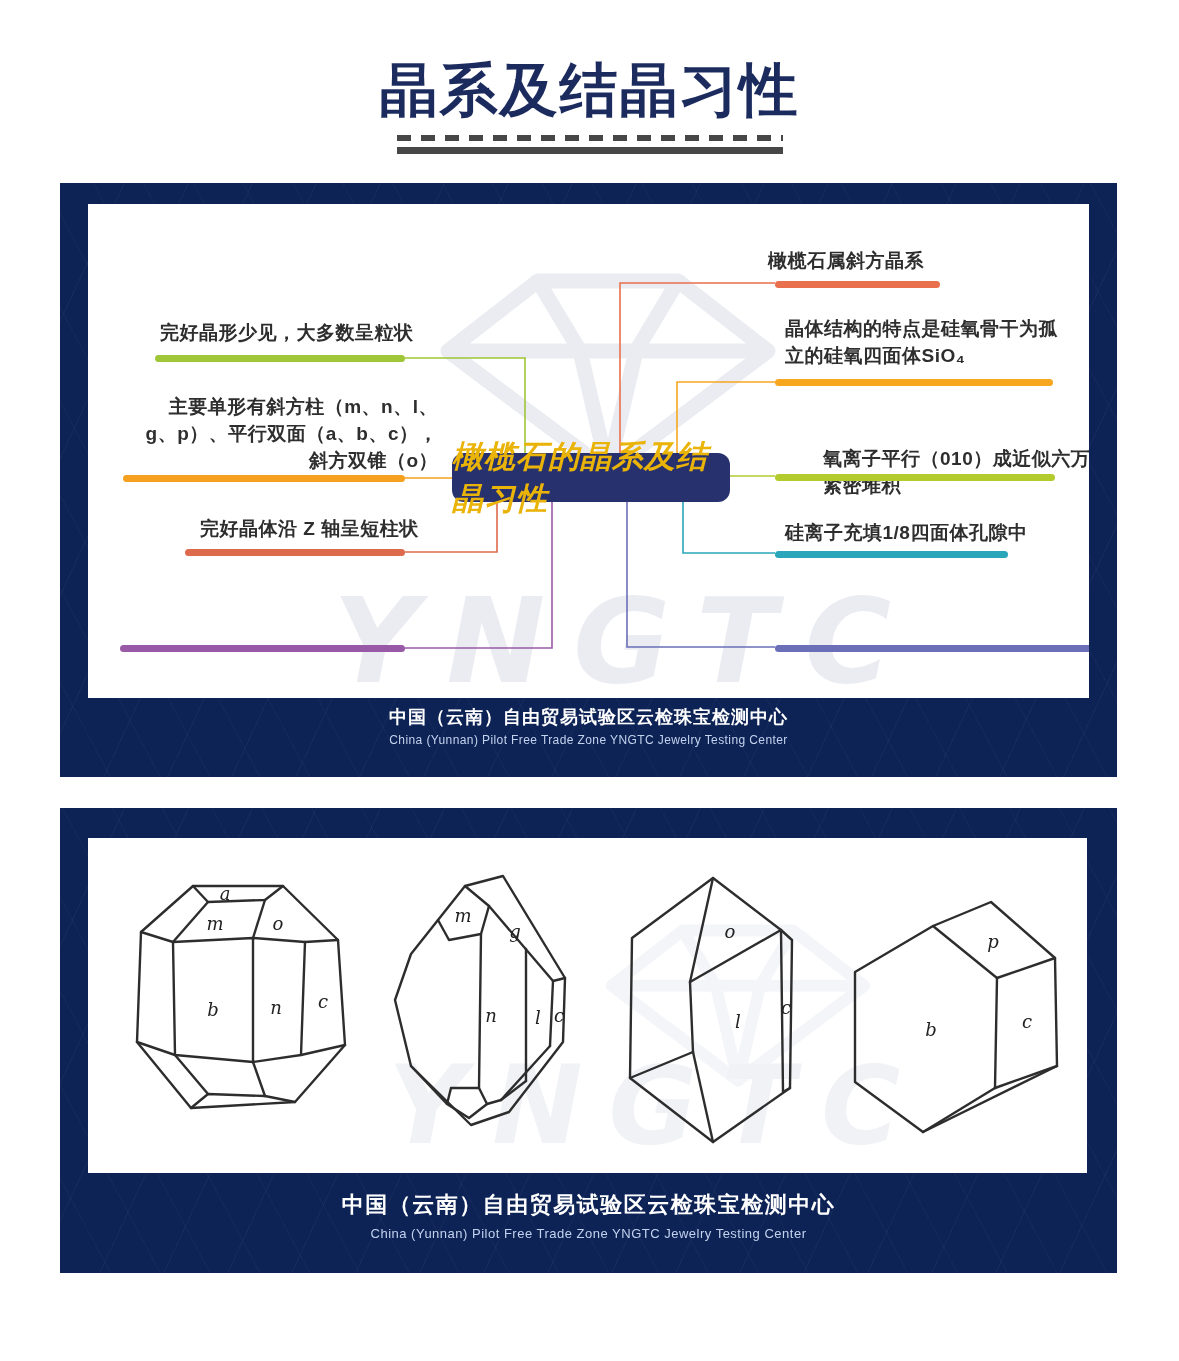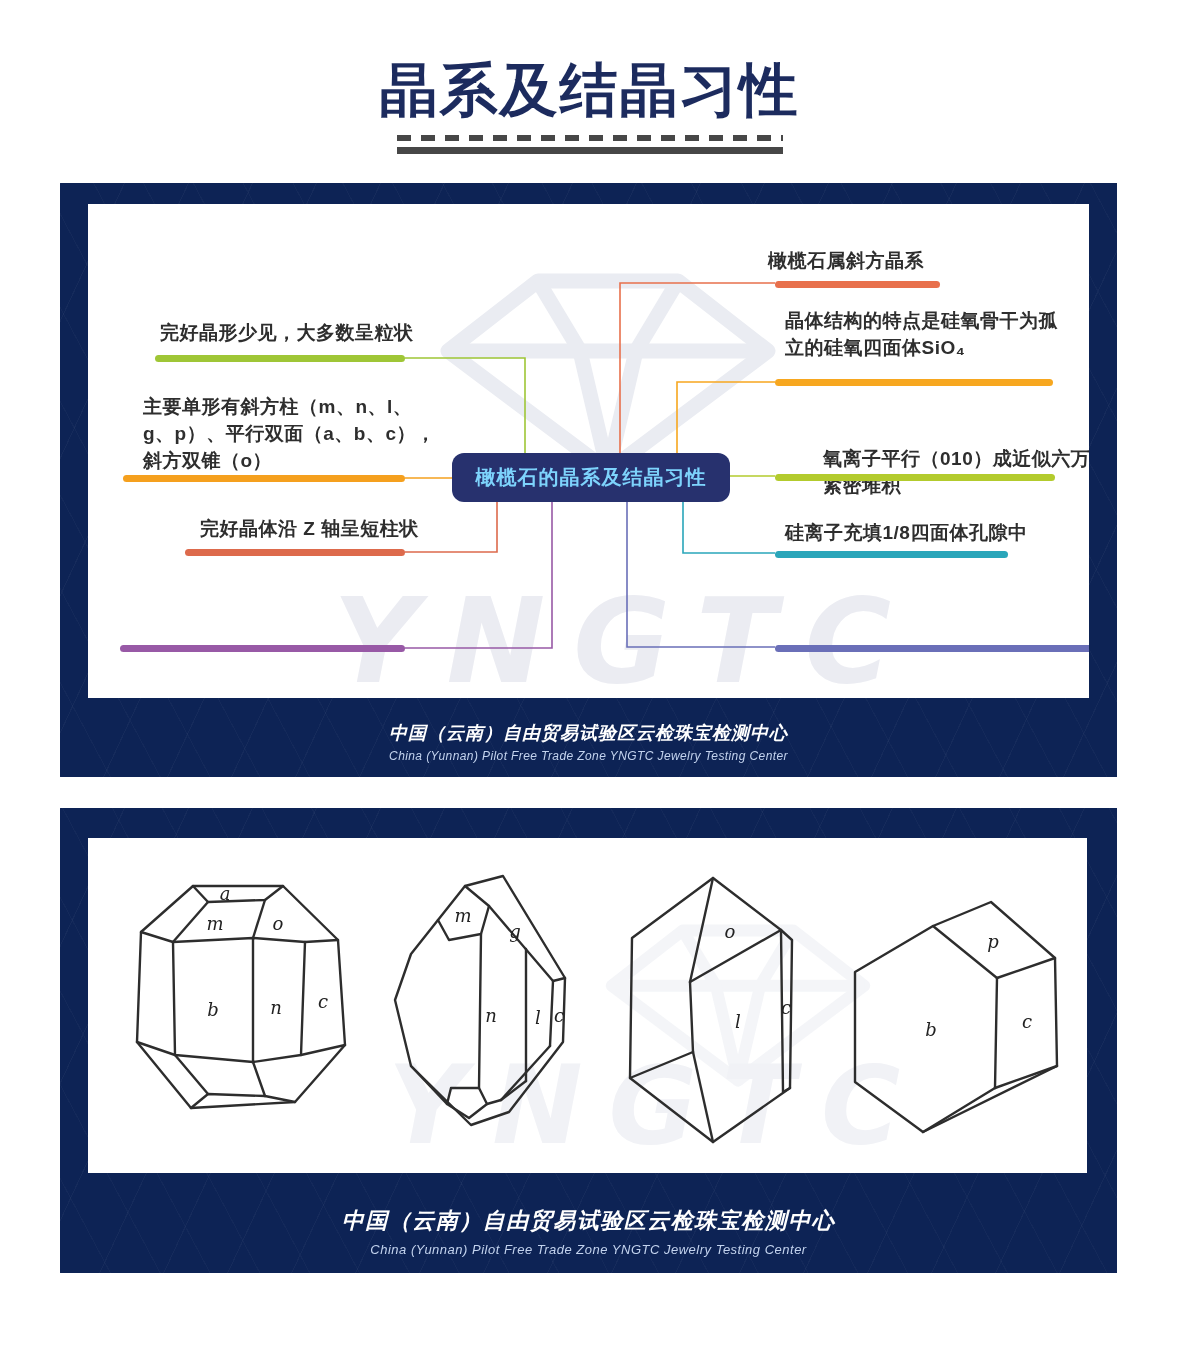"晶体结构的特点是硅氧骨干为孤立的硅氧四面体SiO₄" .t-r2 { top: 104px -> 112px }
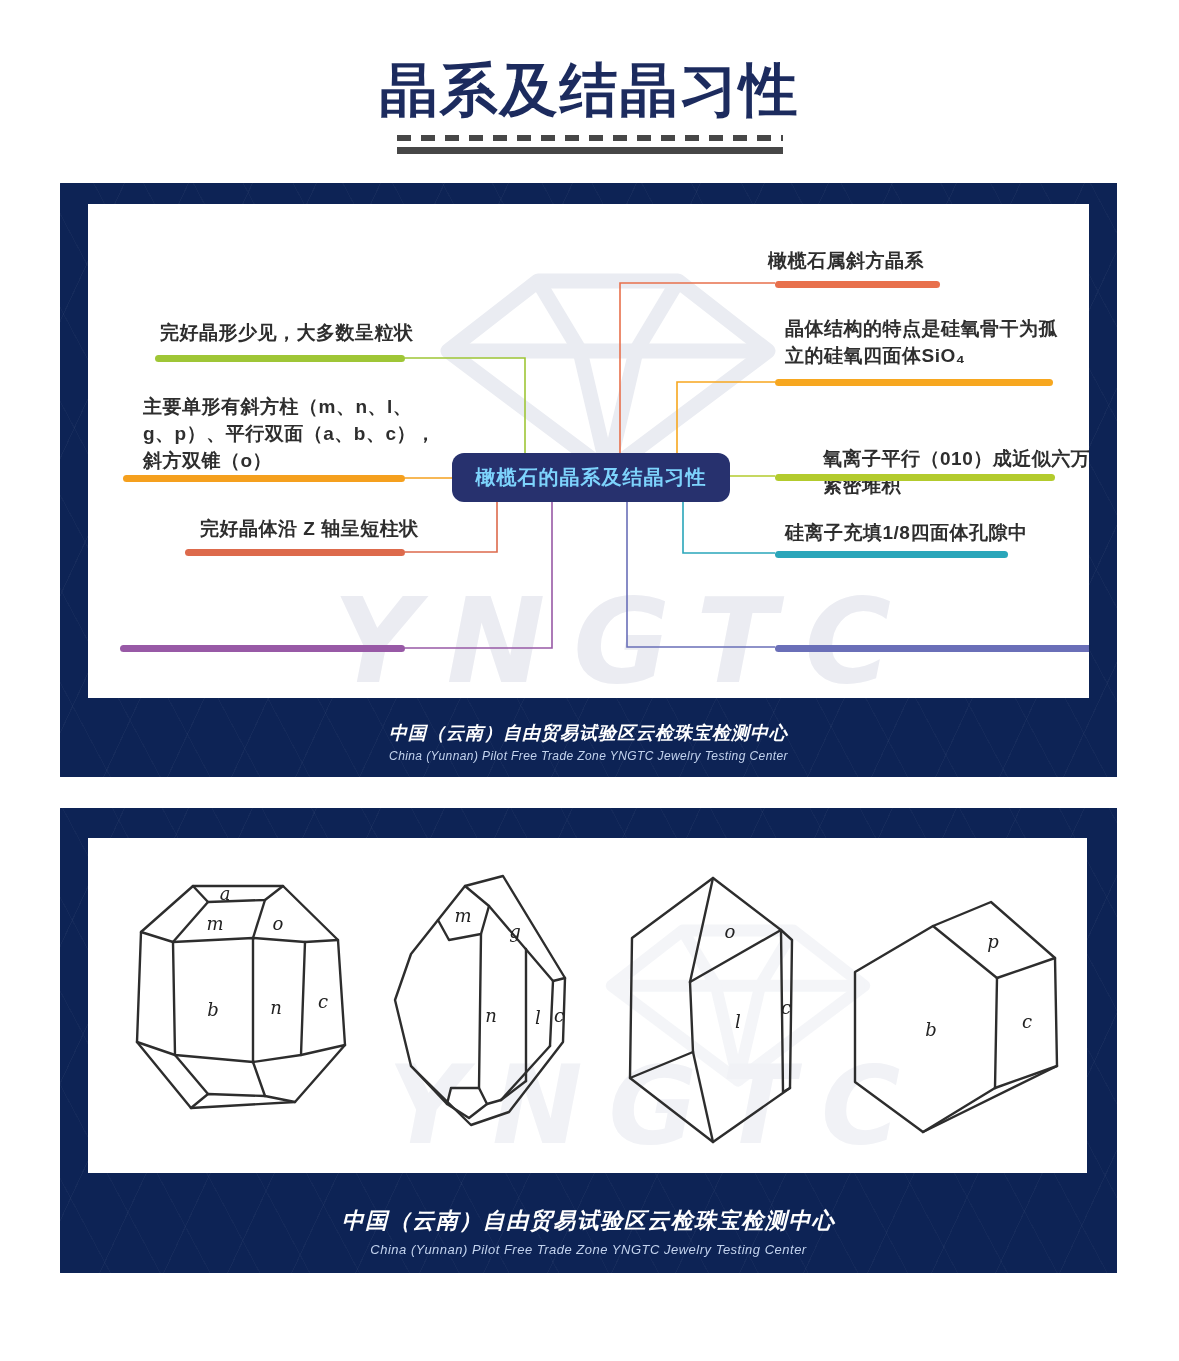"主要单形有斜方柱（m、n、l、g、p）、平行双面（a、b、c），斜方双锥（o）" .t-l2 { text-align: none -> right }
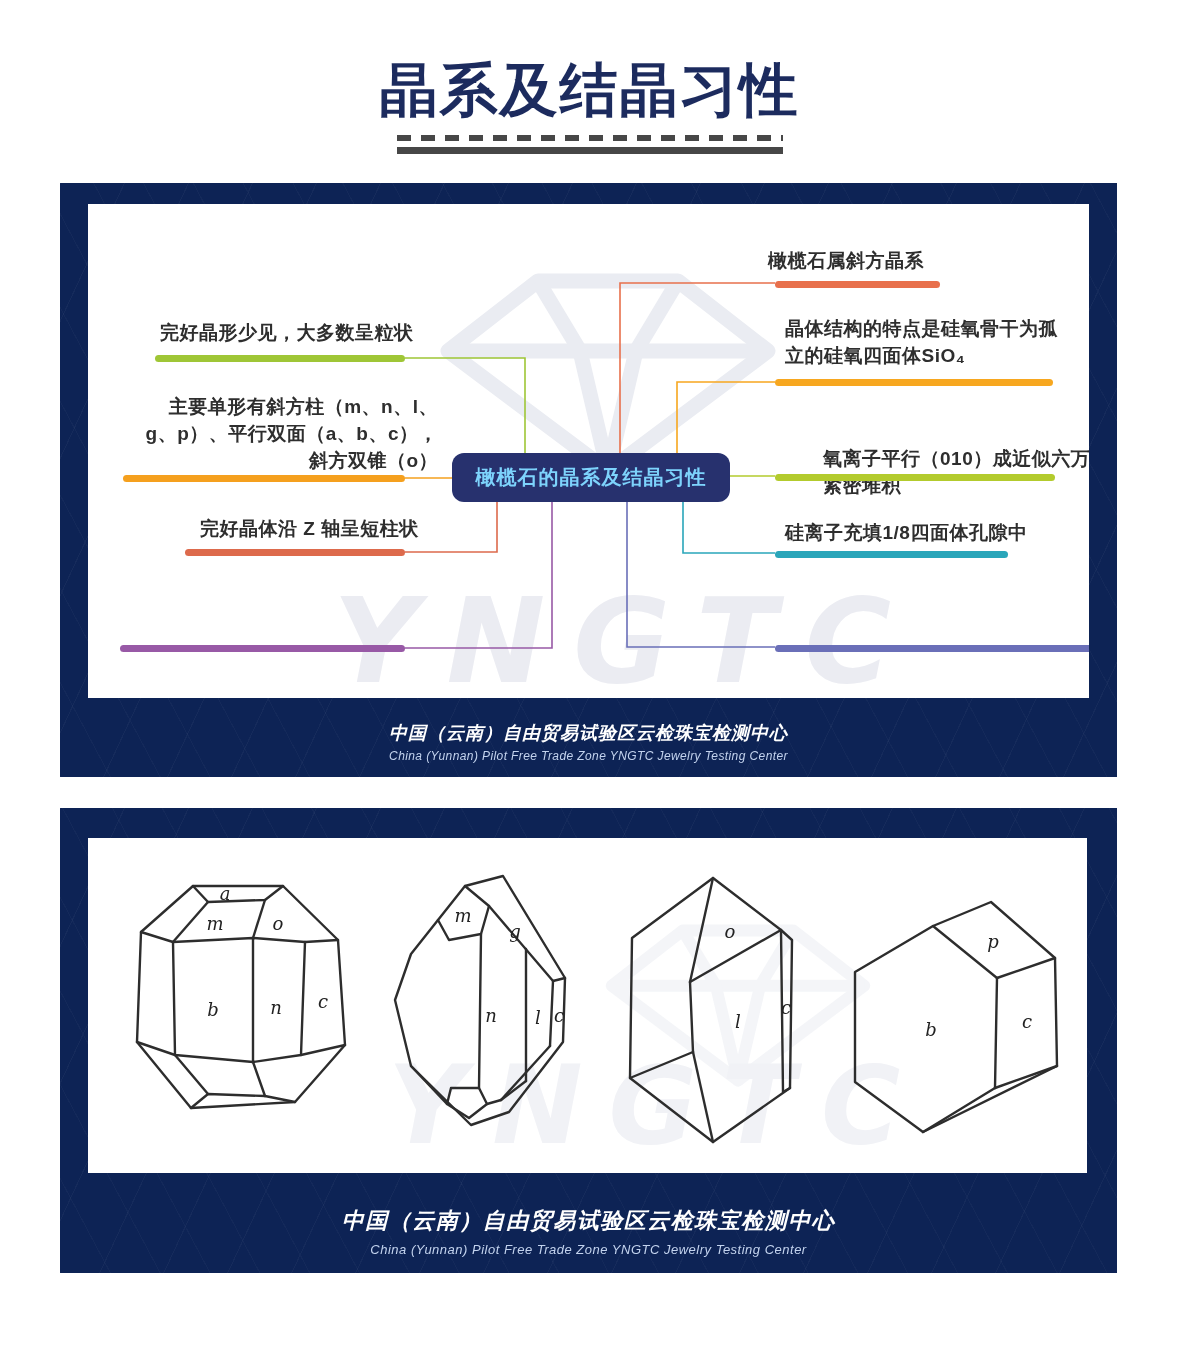"橄榄石的晶系及结晶习性" .center-node span { color: #7dd3fc -> #eab308; font-size: 20px -> 31px; font-style: none -> italic }
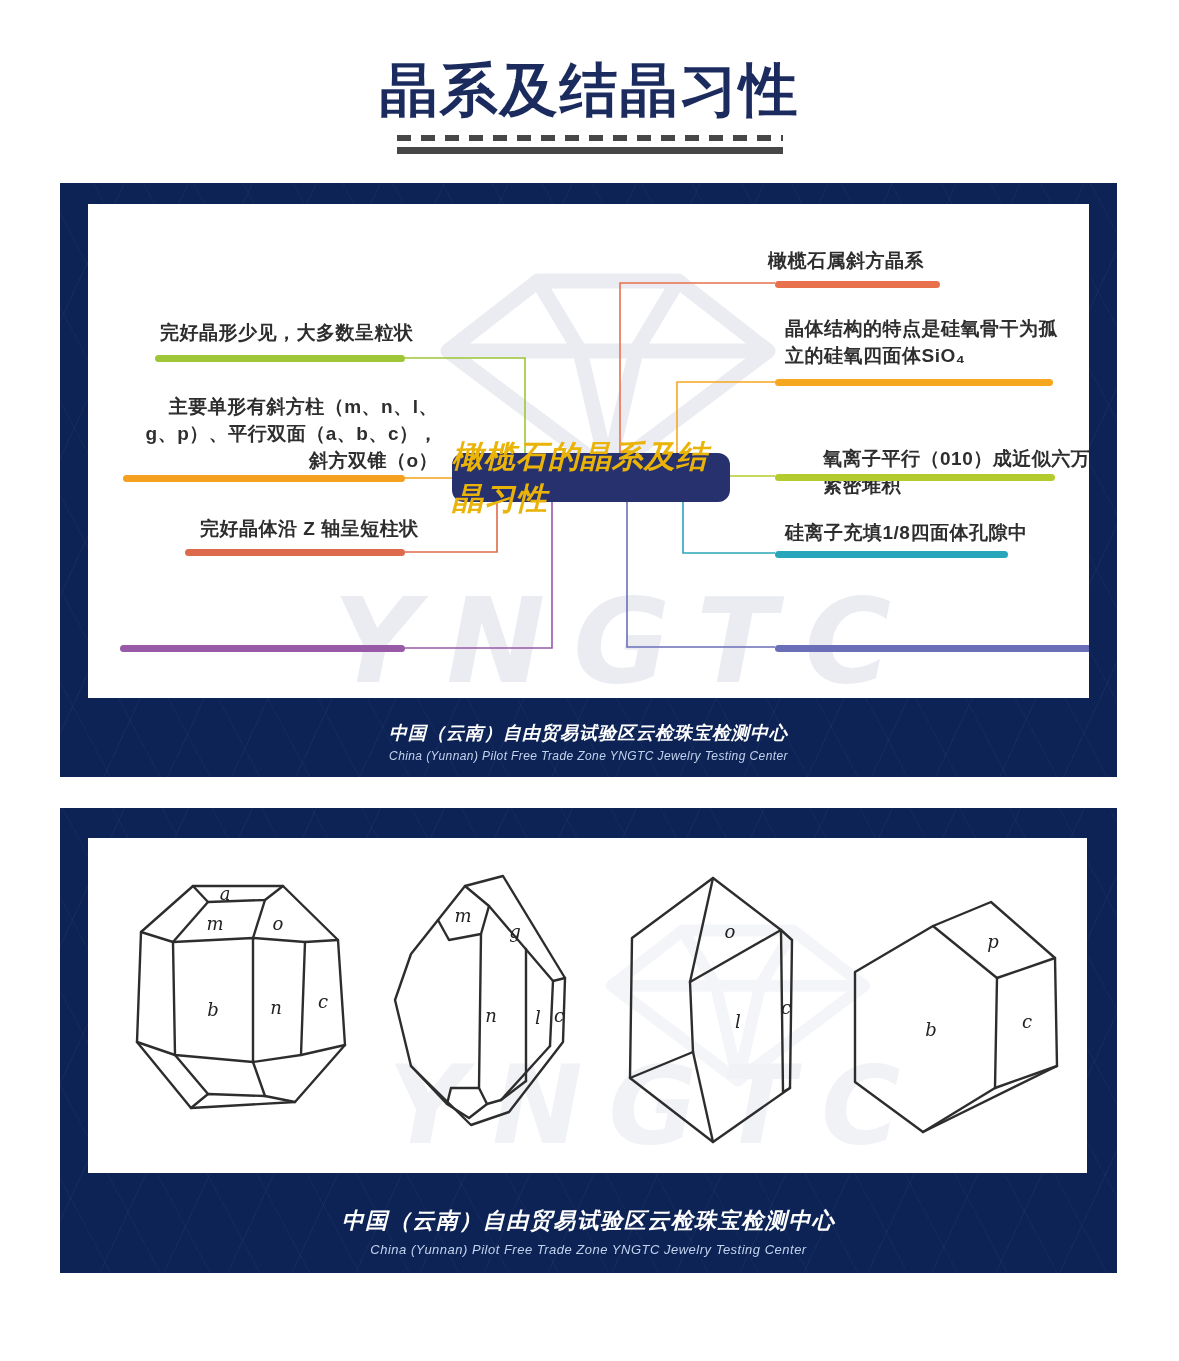"中国（云南）自由贸易试验区云检珠宝检测中心" .footer-zh,.footer-en { font-style: italic -> none; margin: 16px -> 0 }
